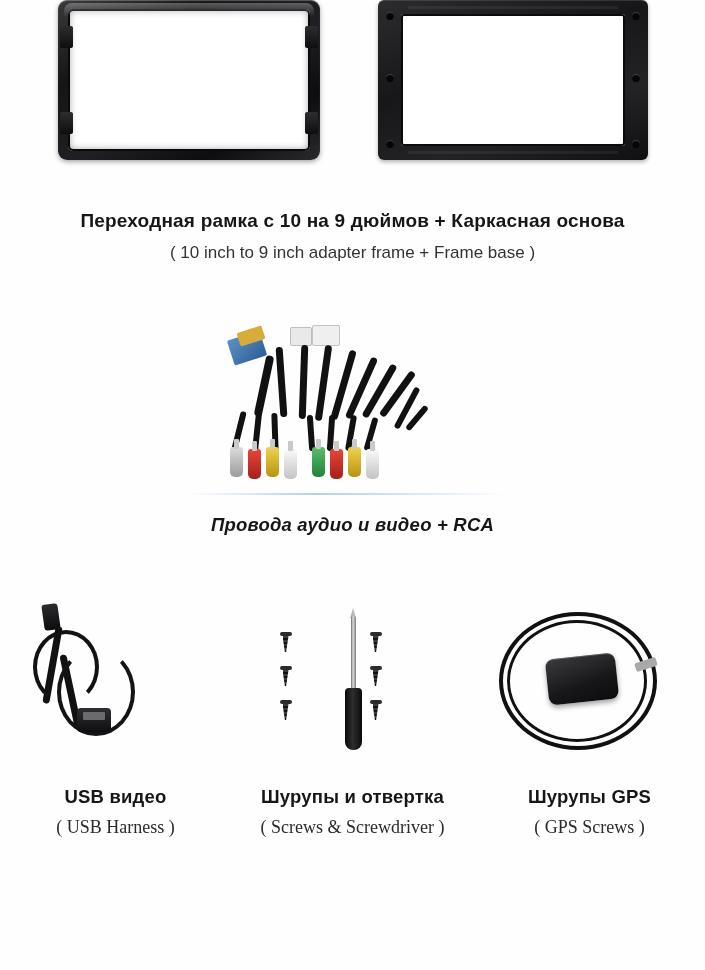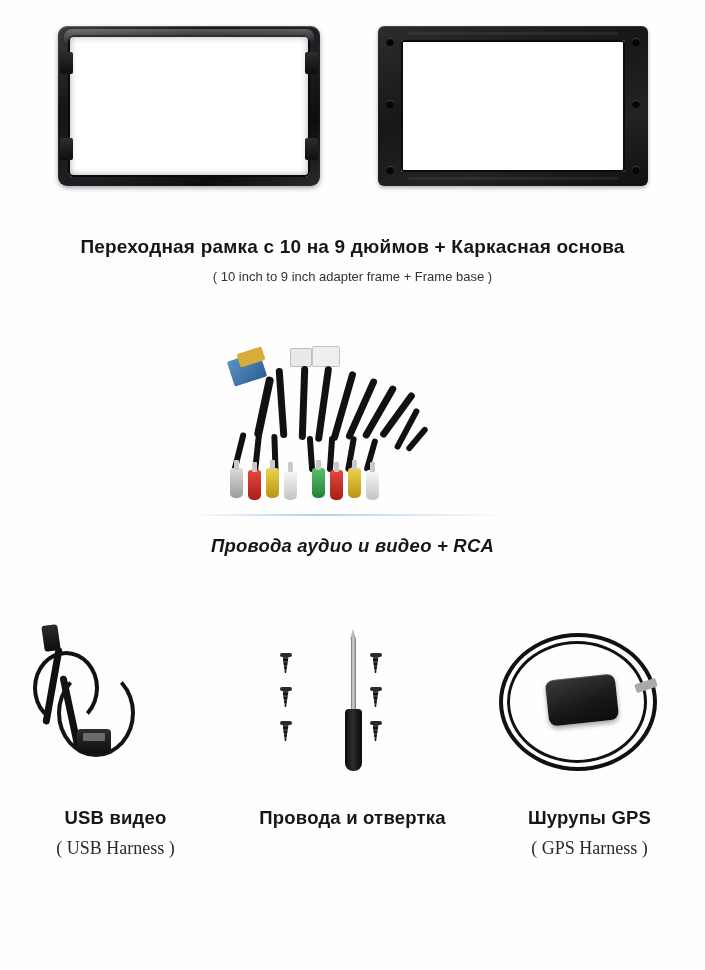"Переходная рамка с 10 на" #section-frames { padding-top: 26px -> none }
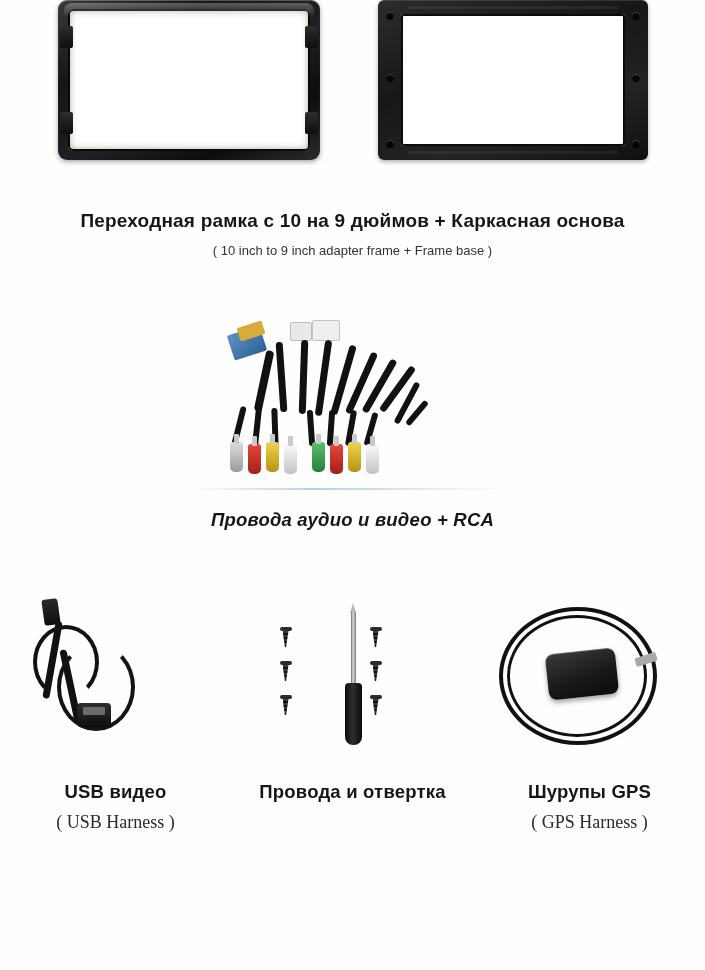"( 10 inch to 9" #frames-captions .caption-en { font-size: 13px -> 17px }
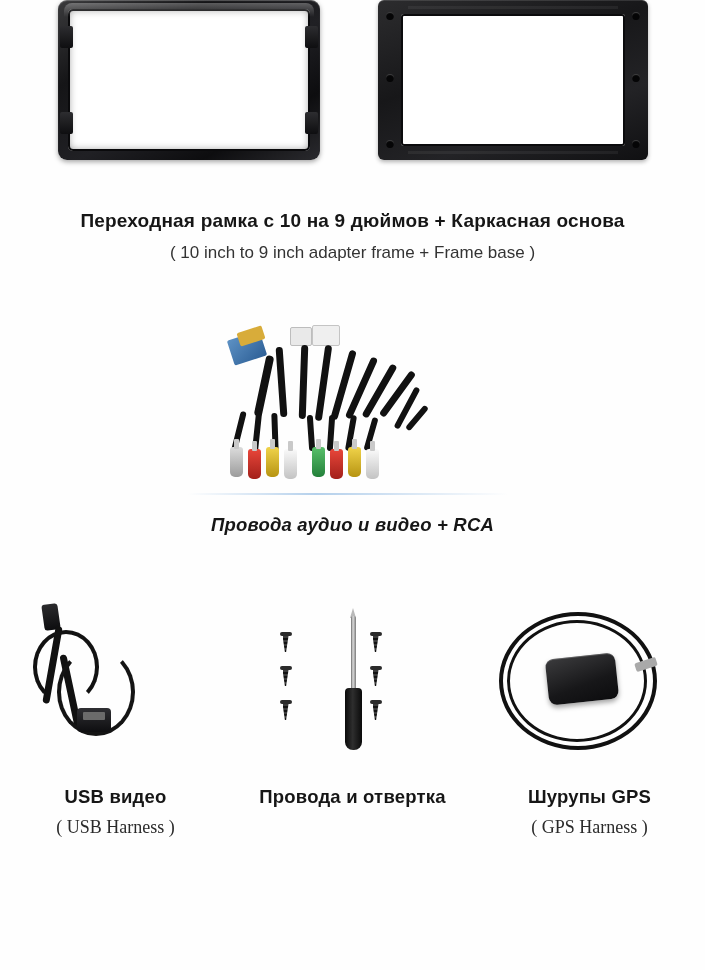"Провода и отвертка" div.caption-ru { text: Провода -> Шурупы }
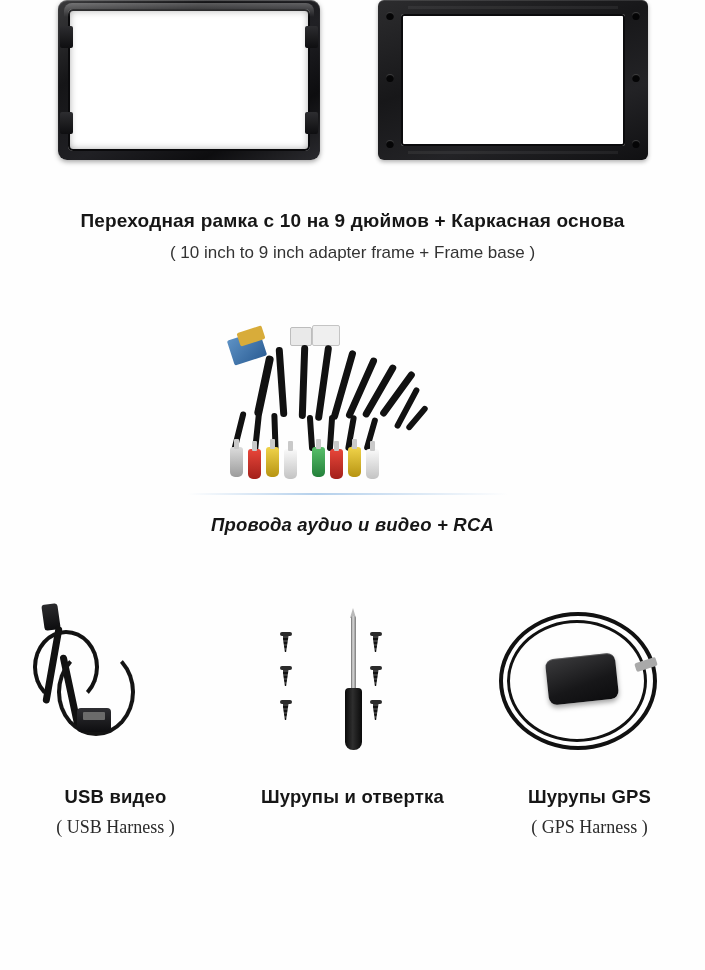"( Screws & Screwdriver )" div.caption-en { html: none -> <div>( Screws &amp; Screwdriver )</div> }
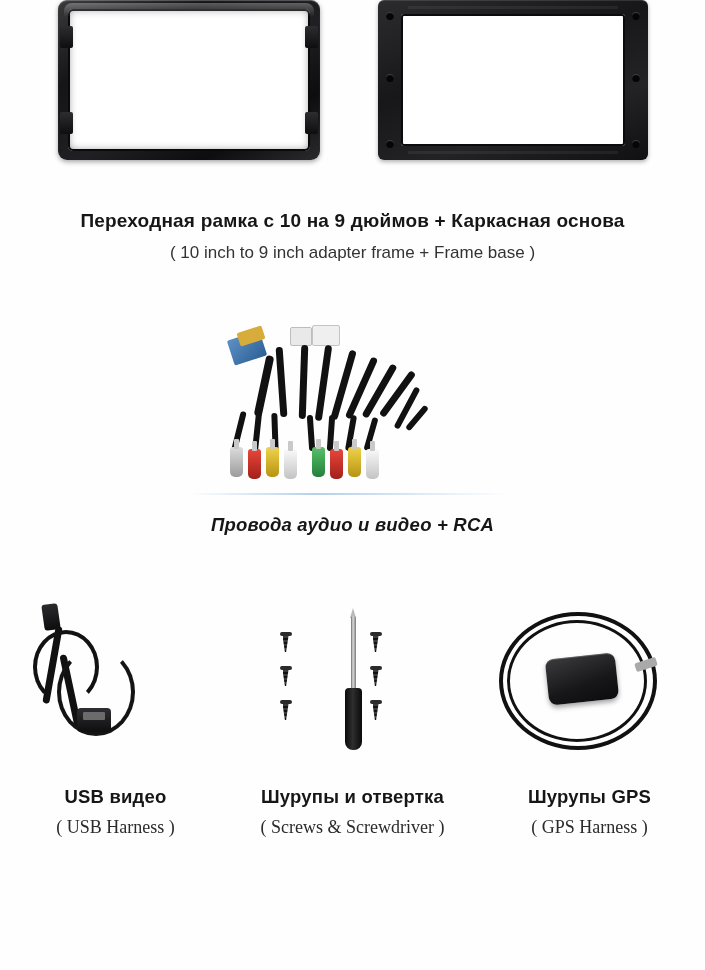"( GPS Harness )" div.caption-en { text: Harness -> Screws }
